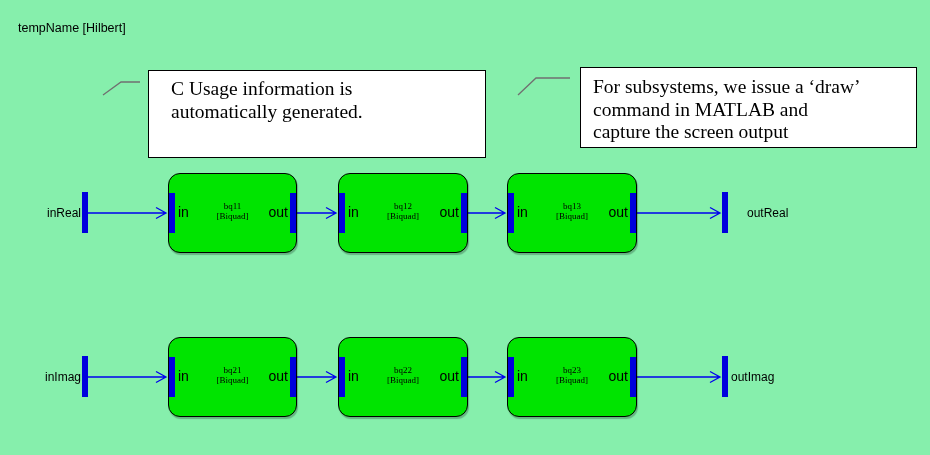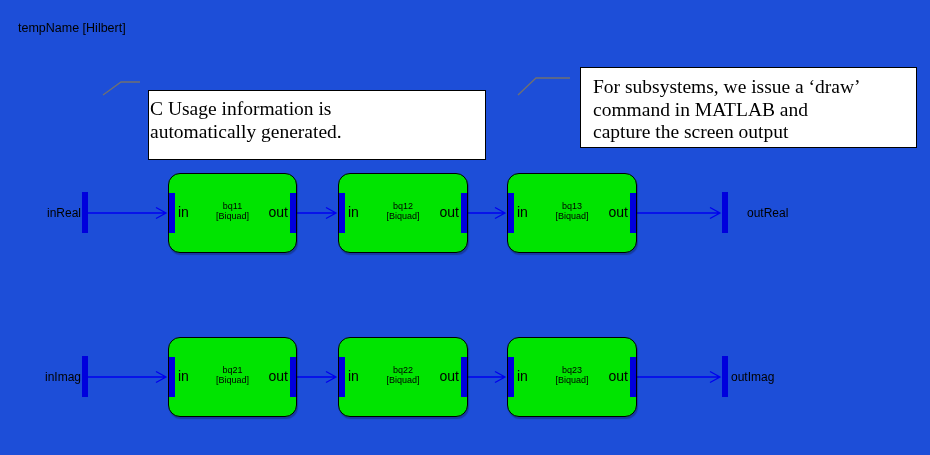"tempName [Hilbert]" .canvas { background: #1d4ed8 -> #86efac }
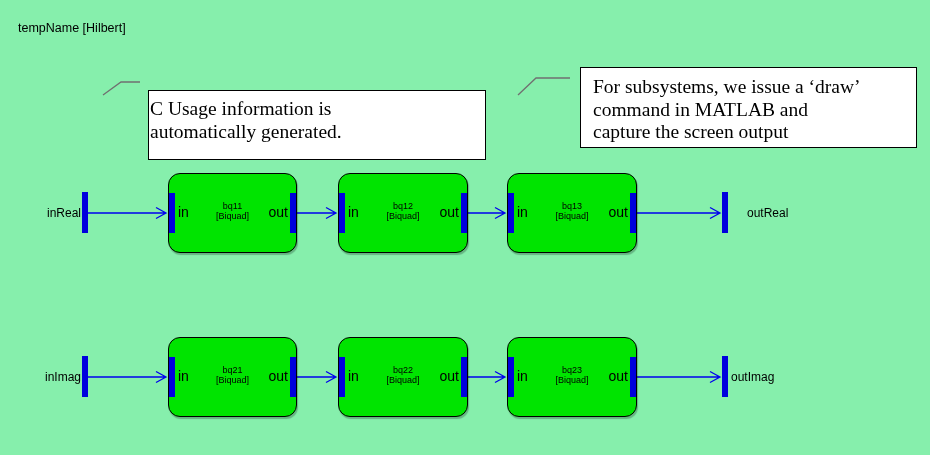"C Usage information is" .callout-1 { height: 70px -> 88px; margin-top: 20px -> none; padding: 6px 0 0 1px -> 6px 0 0 22px }
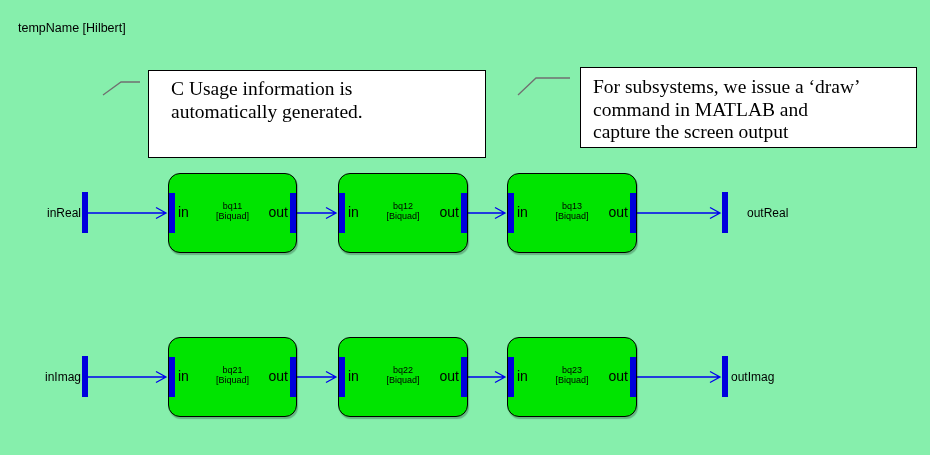"bq11" .bname { font-family: none -> Liberation Serif, serif }
